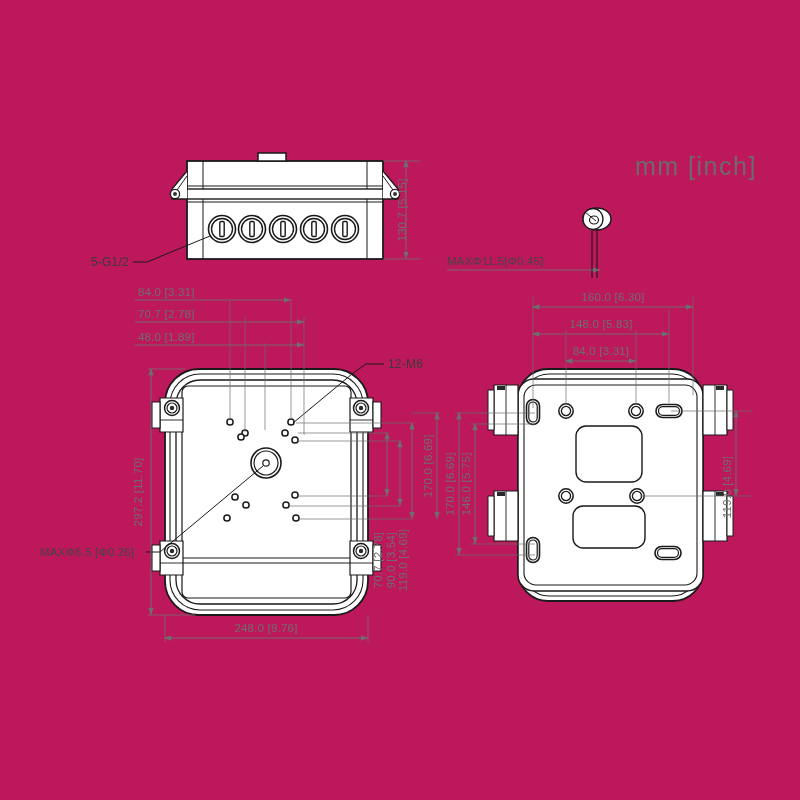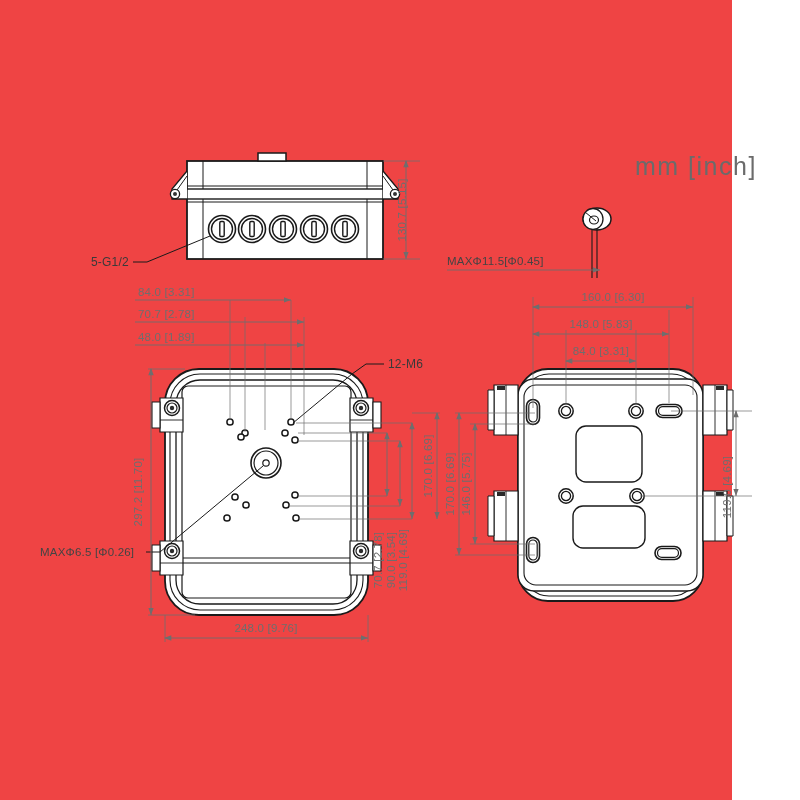"mm [inch]" #sheet { background: #ef4444 -> #be185d; width: 732px -> 800px }
